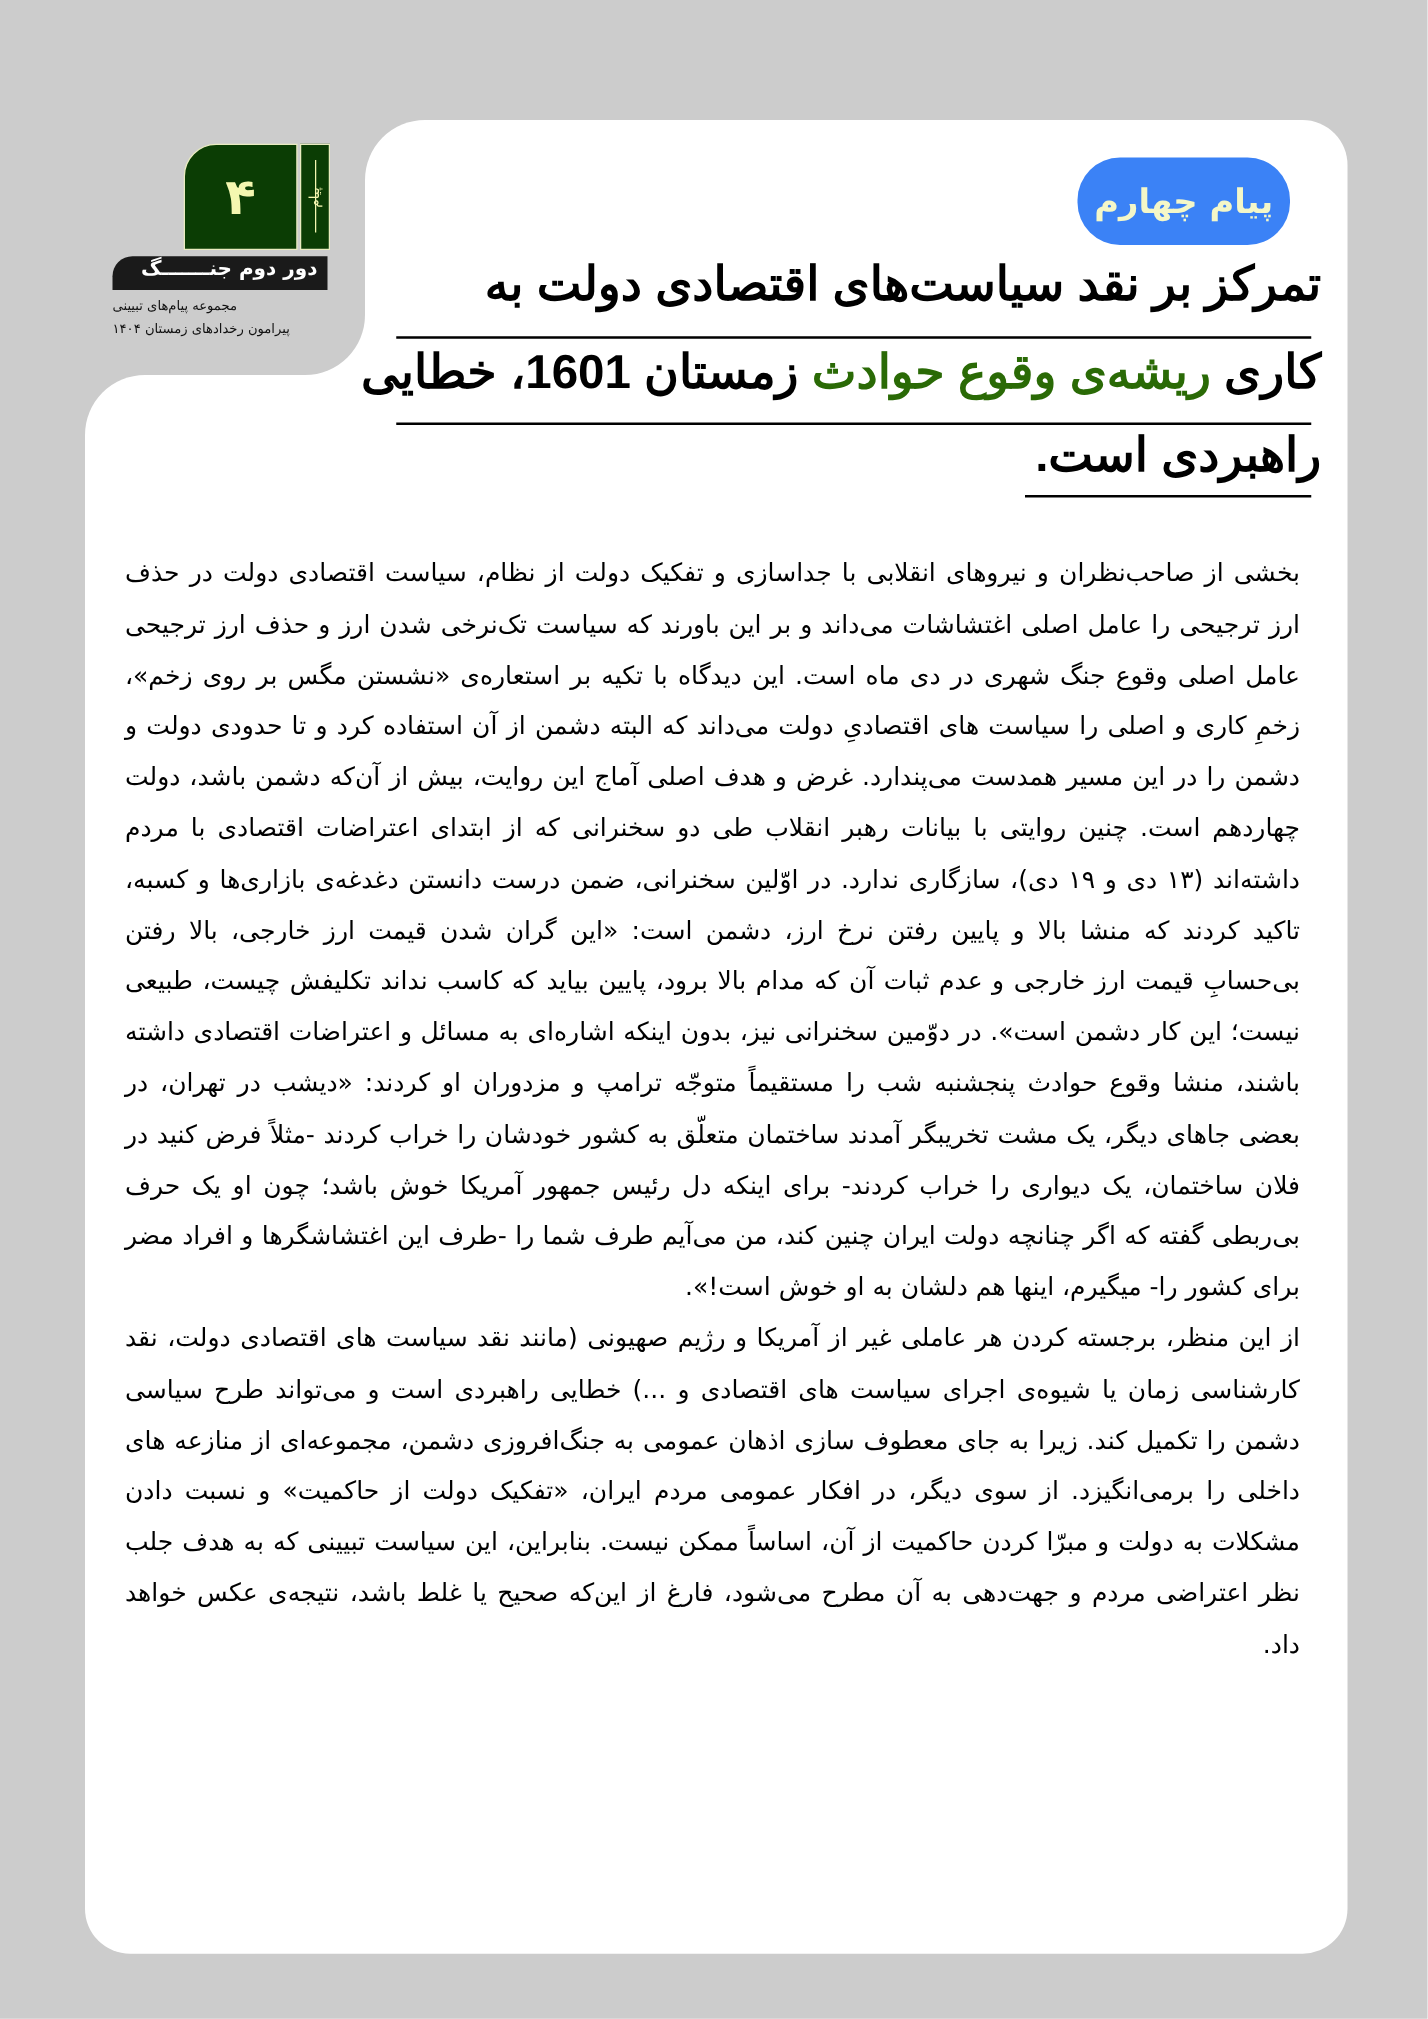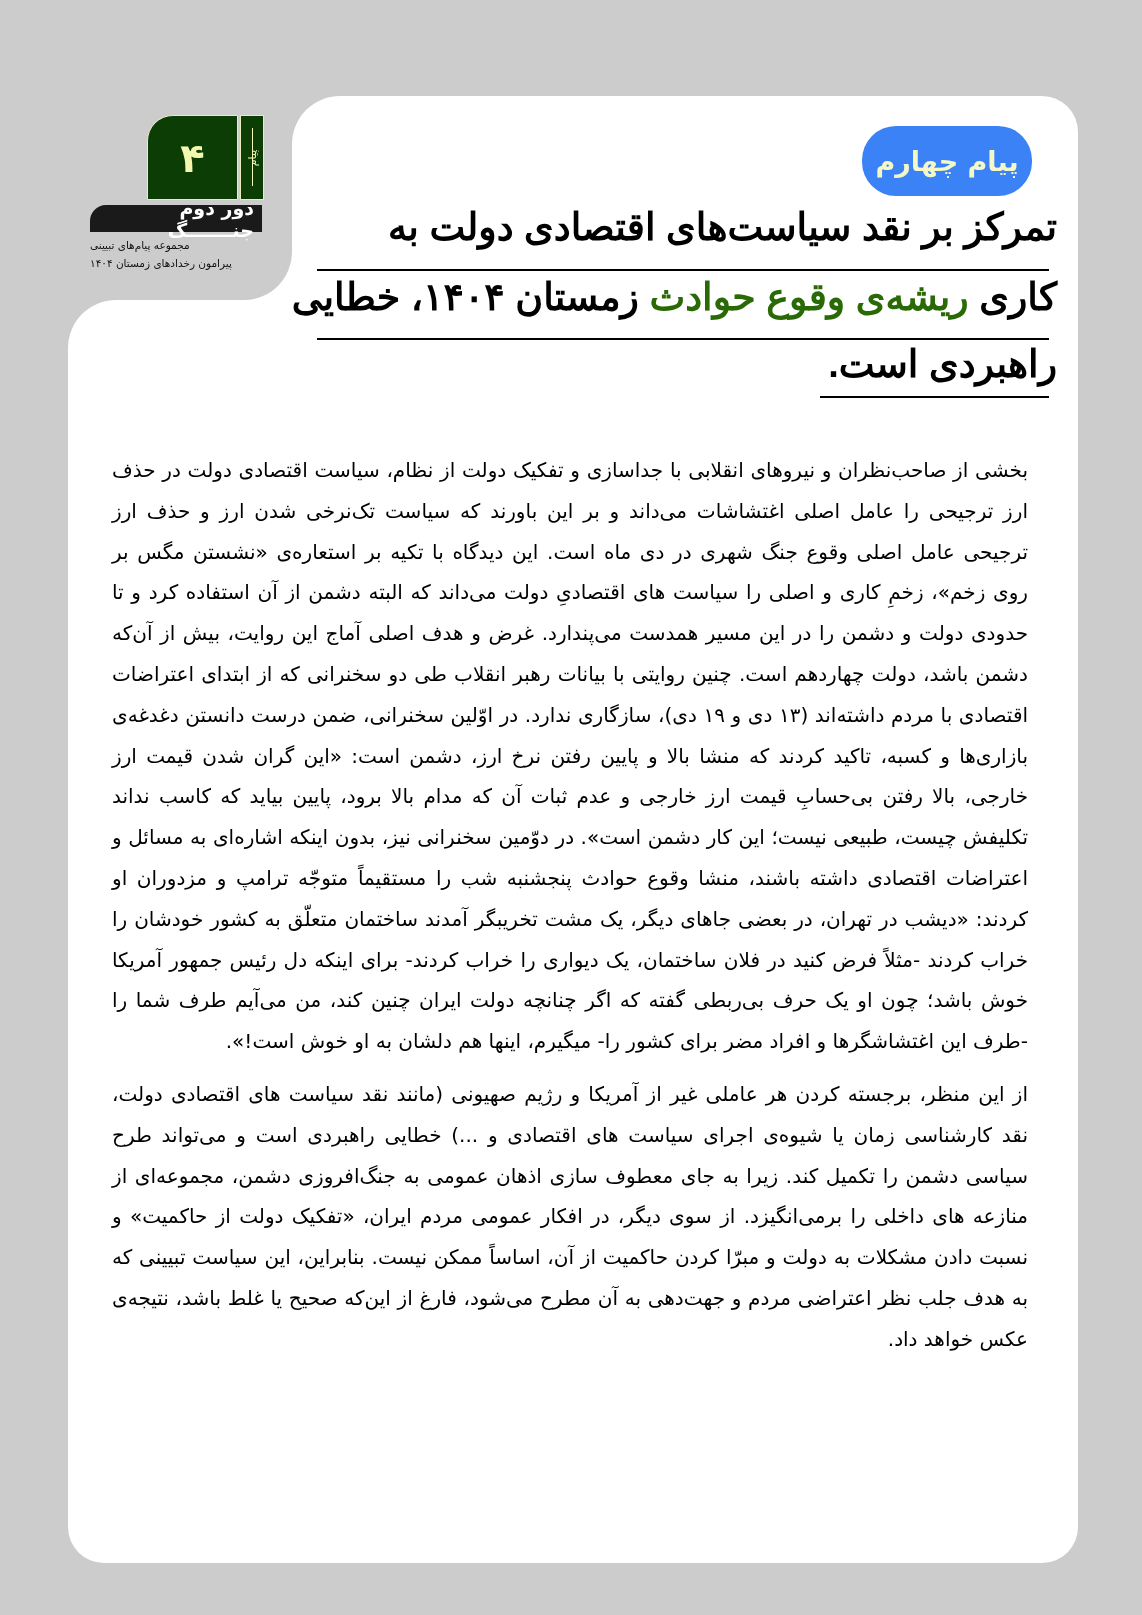"دور دوم جنـــــــگ" .series-bar { align-items: center -> flex-start; font-size: 19px -> 16px }
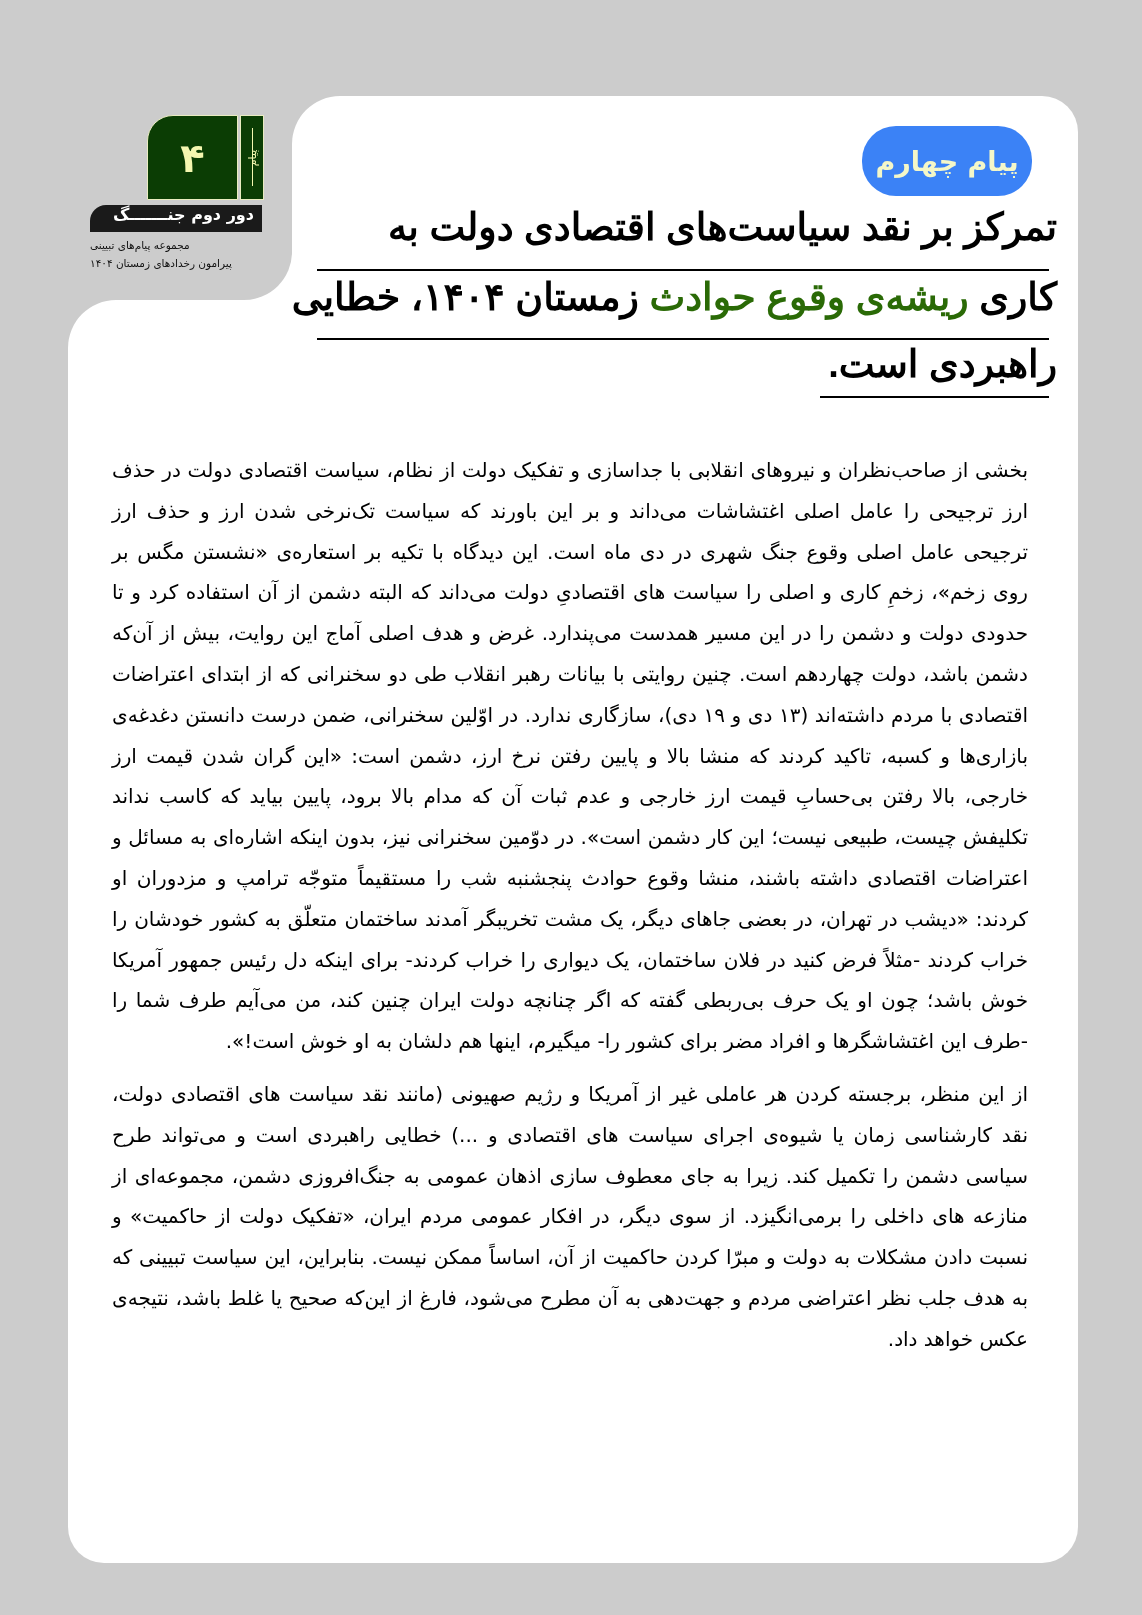"زمستان ۱۴۰۴، خطایی" span { text: ۱۴۰۴ -> 1601 }
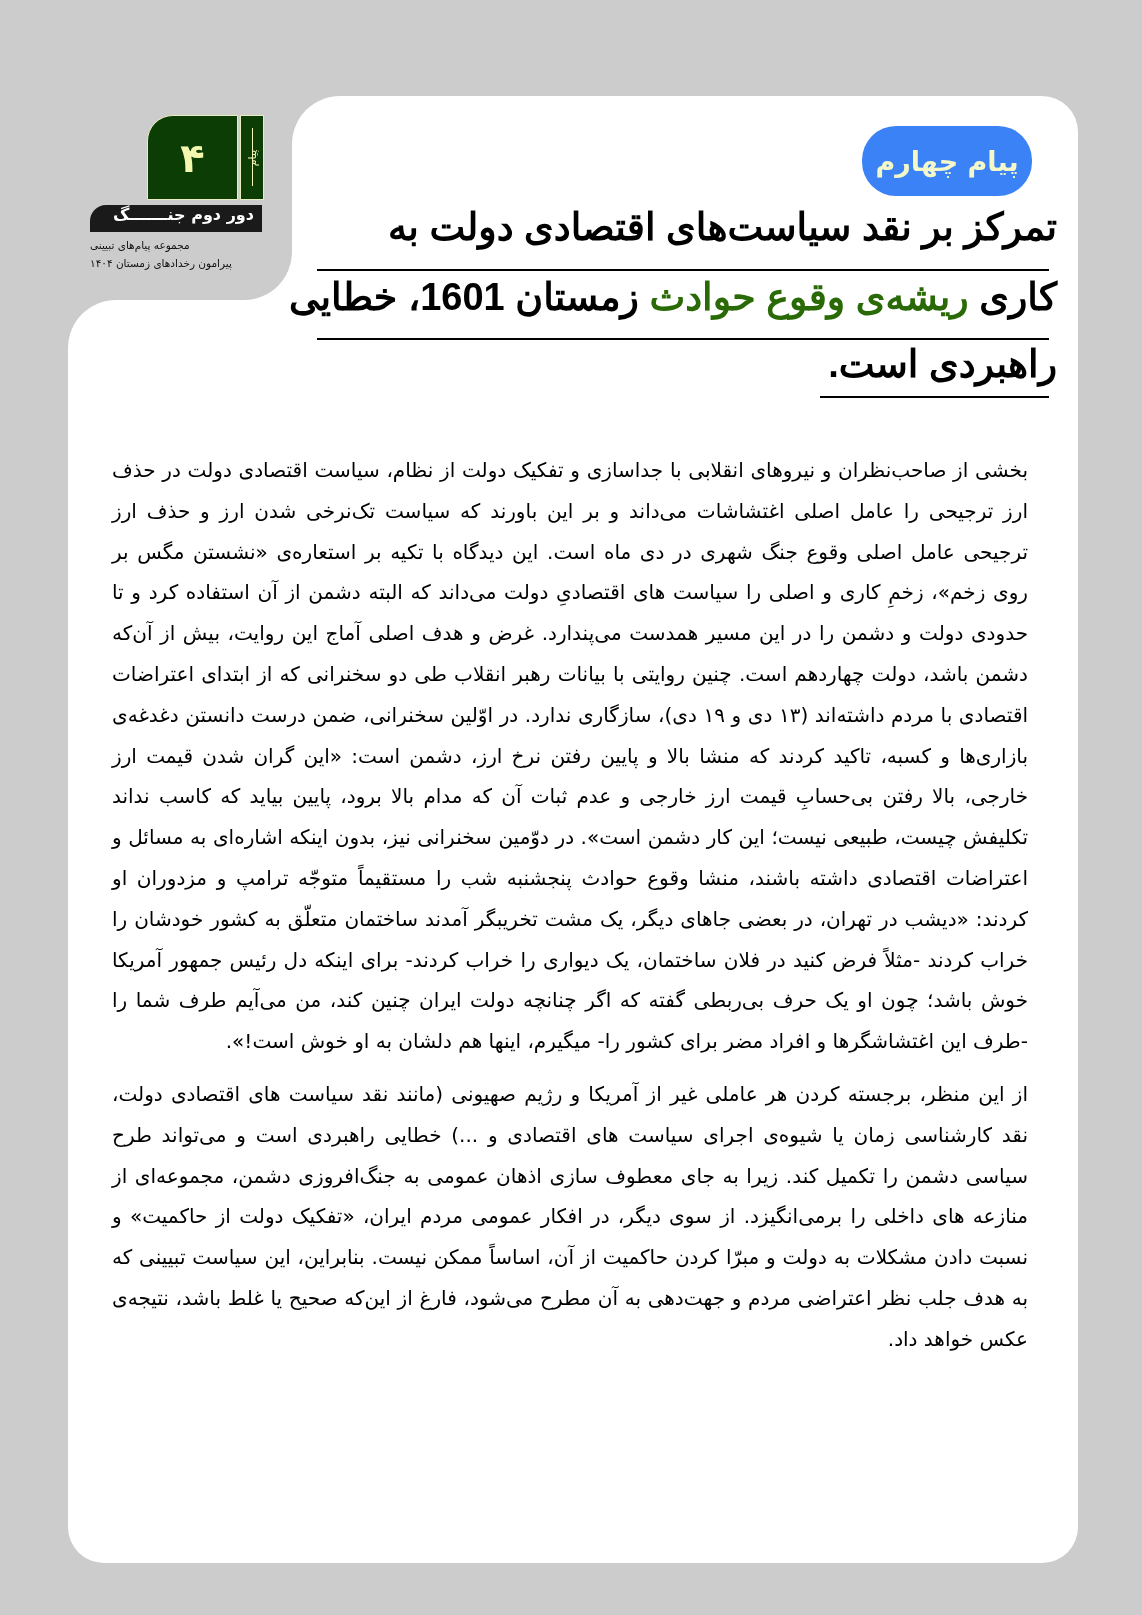"بخشی از صاحب‌نظران و نیروهای" .body-text p { margin: 12px -> 0 }
